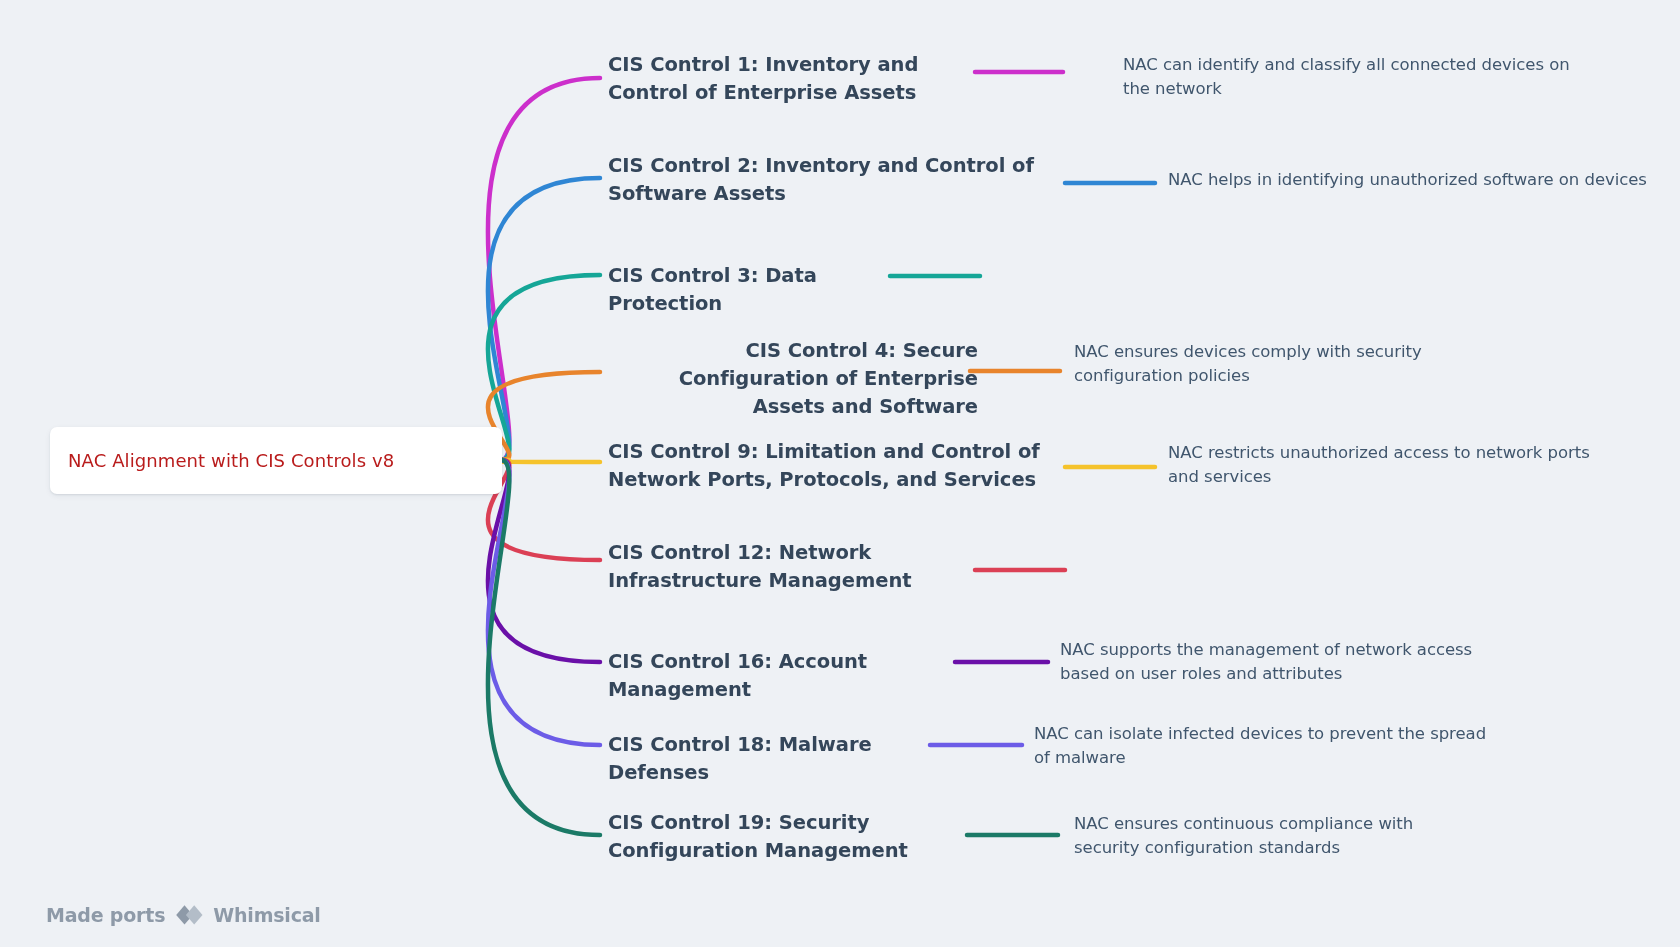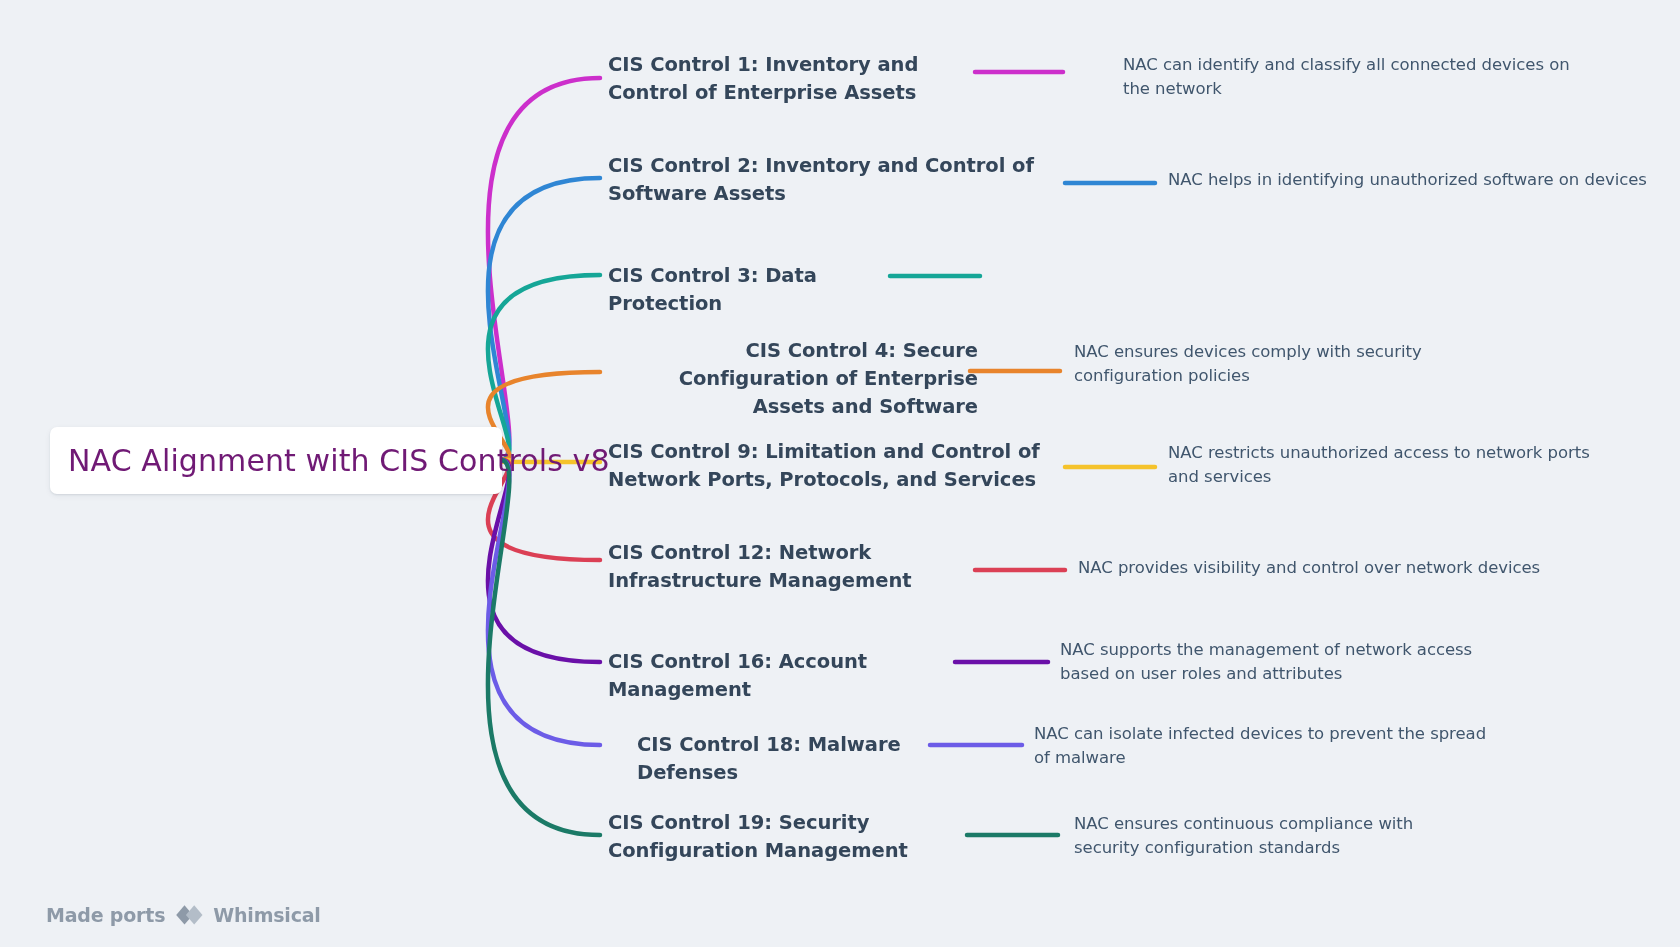"NAC Alignment with CIS Controls" #root-node .root-label { color: #701a75 -> #b91c1c; font-size: 30px -> 18px }
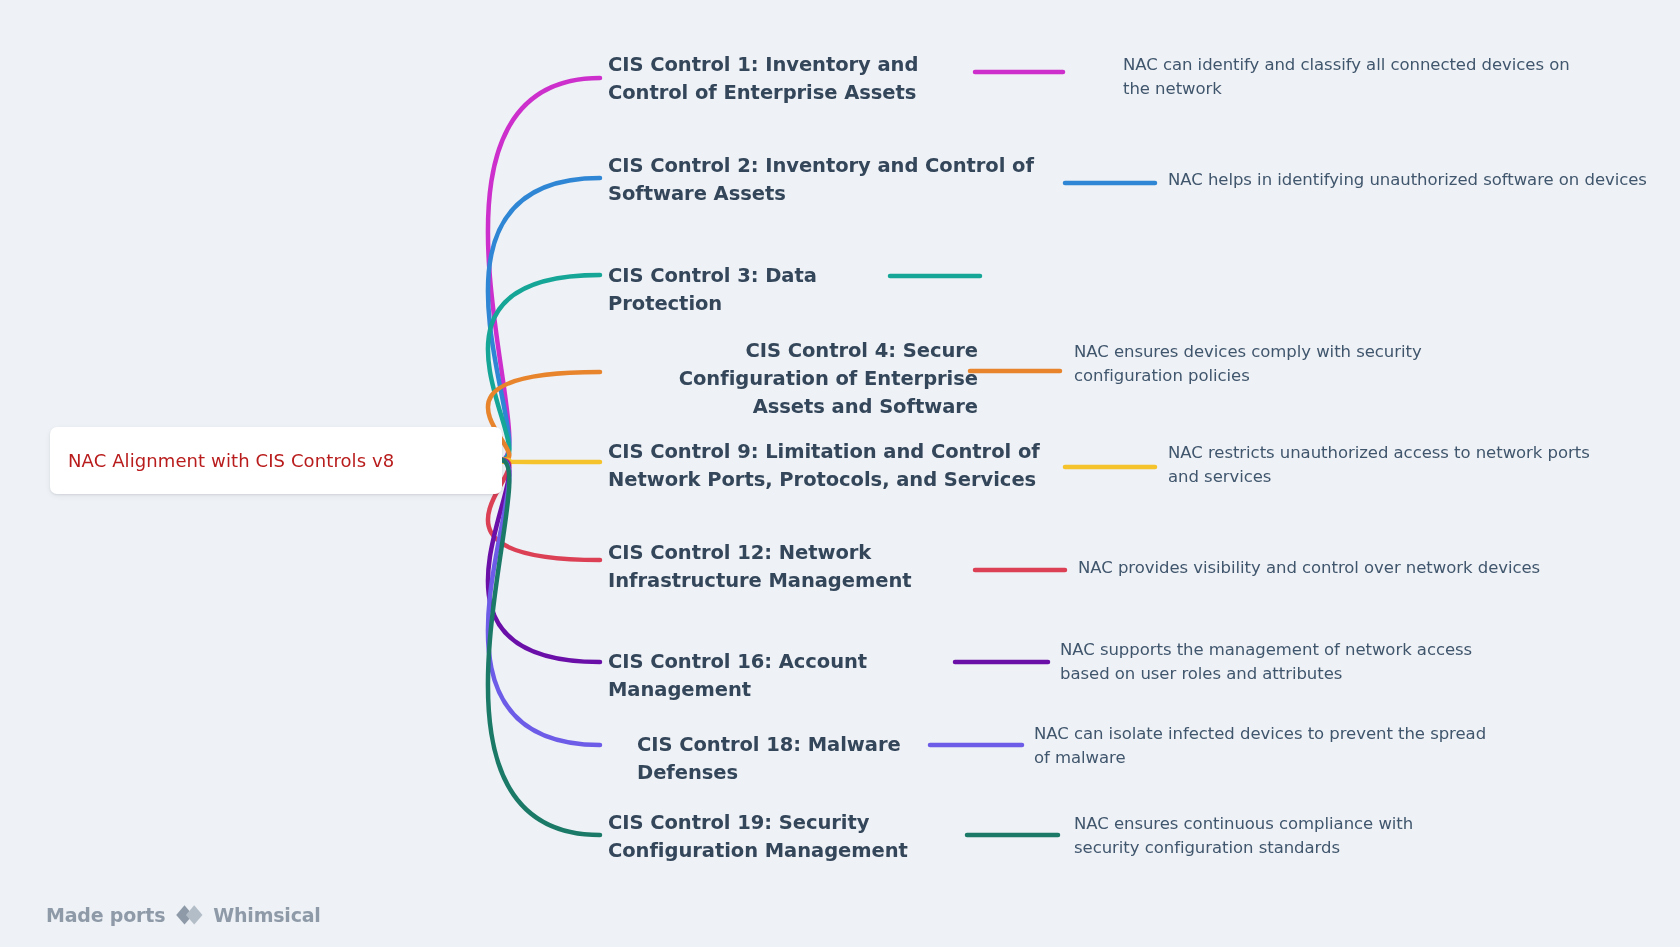"NAC provides visibility and control" div.leaf { html: <div>NAC provides visibility and control over network devices</div> -> none }
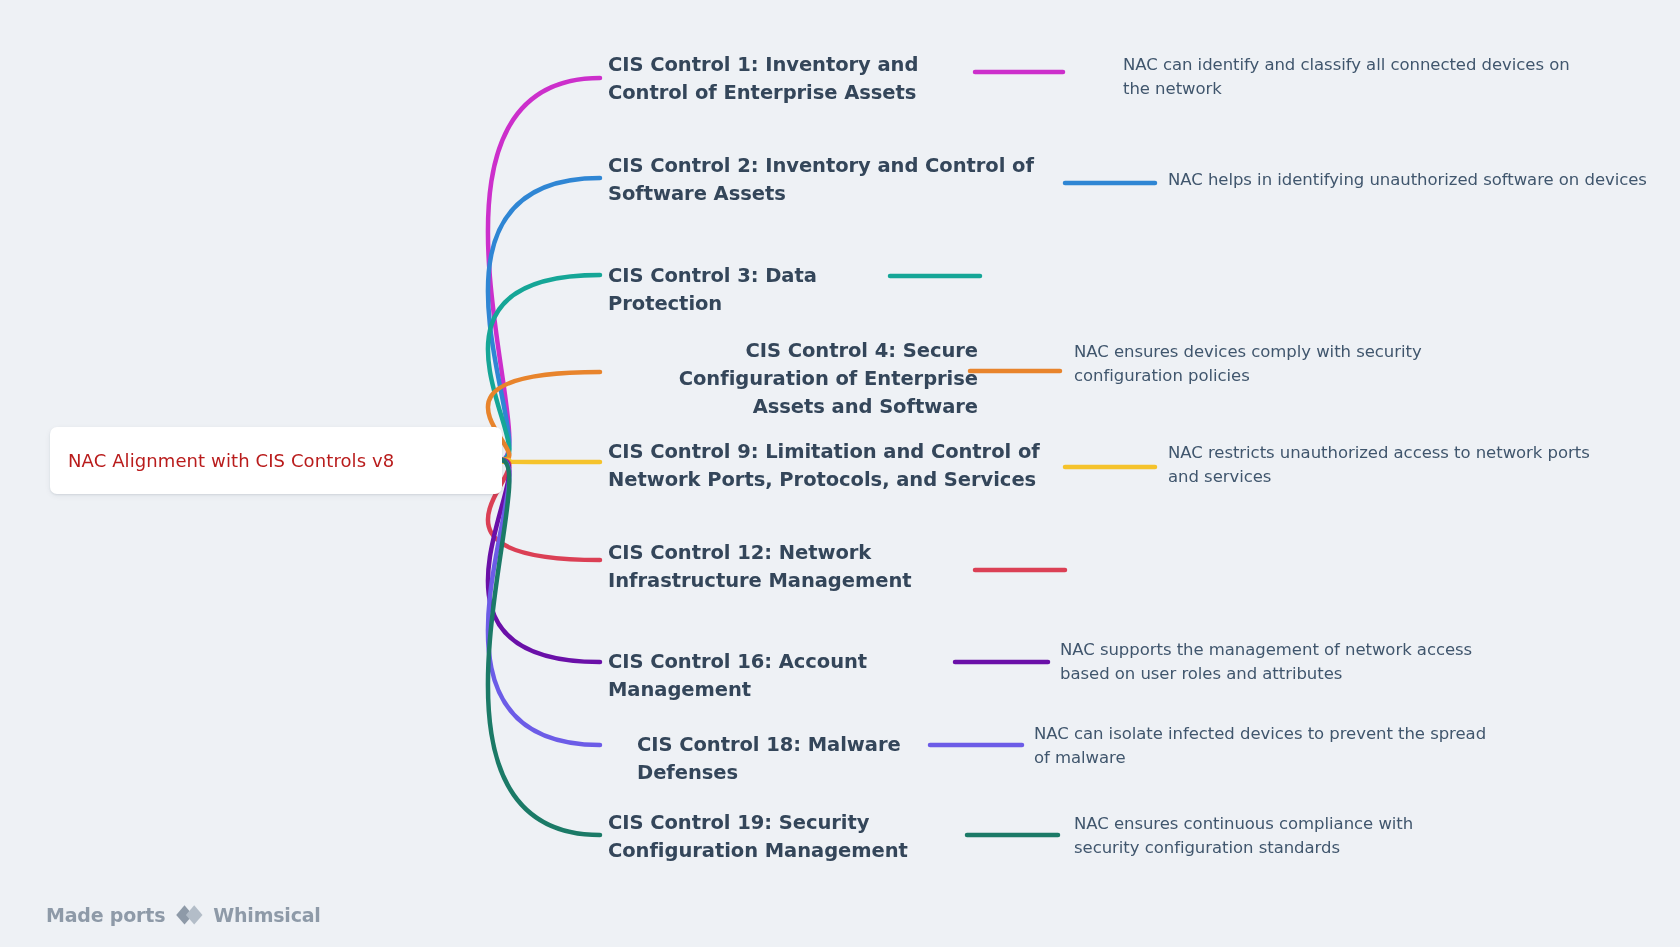"CIS Control 18: Malware Defenses" div.topic { left: 637px -> 608px }
